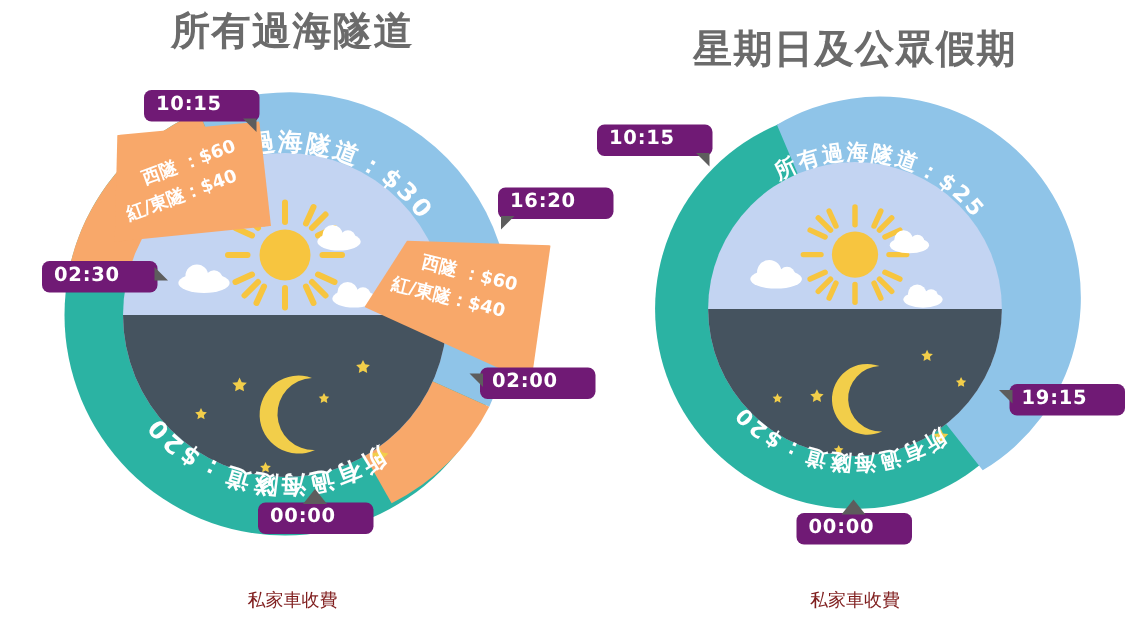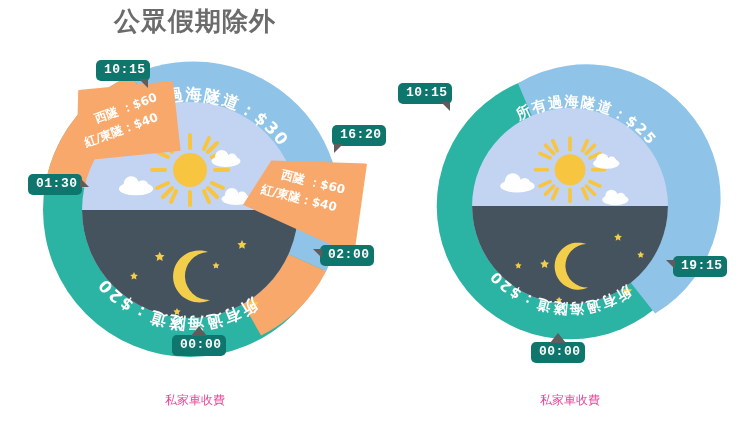"公眾假期除外" div.panel-title { text: 公眾假期除外 -> 所有過海隧道 }
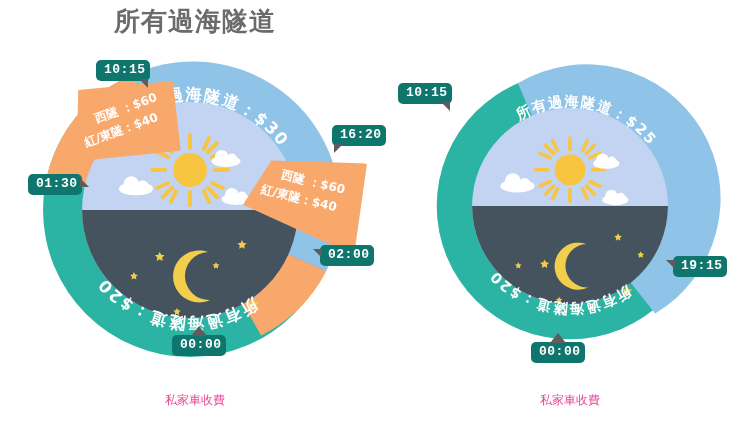"星期日及公眾假期" div.panel-title { html: none -> <div>星期日及公眾假期</div> }
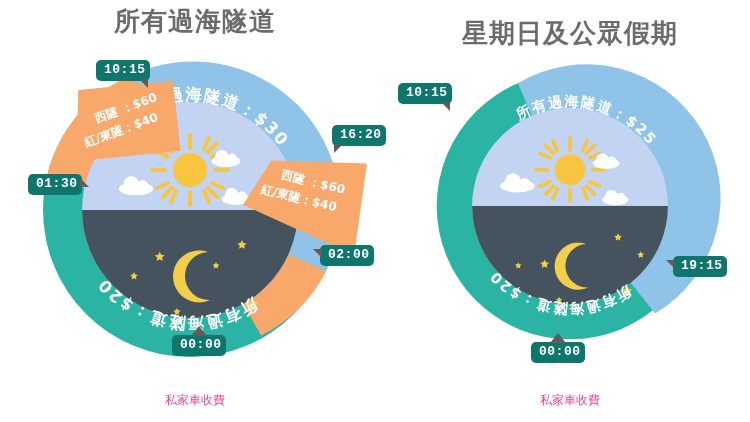"10:15" .badge { background: #0f766e -> #701a75; font-family: Liberation Mono, monospace -> none; padding: 3px 4px 4px 8px -> 3px 25px 4px 8px }
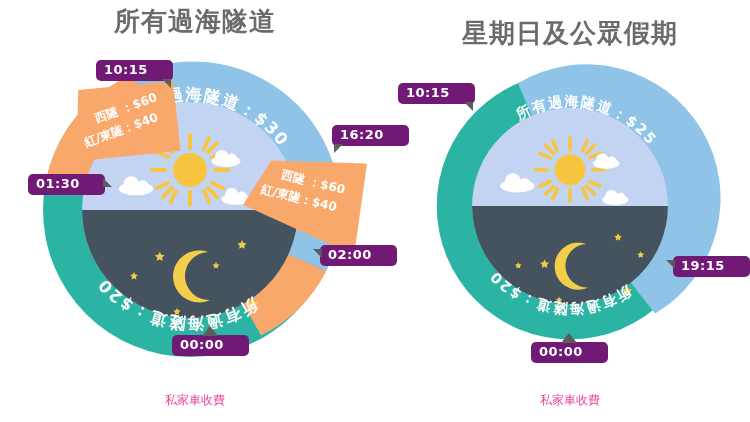"01:30" div.badge { text: 01:30 -> 02:30 }
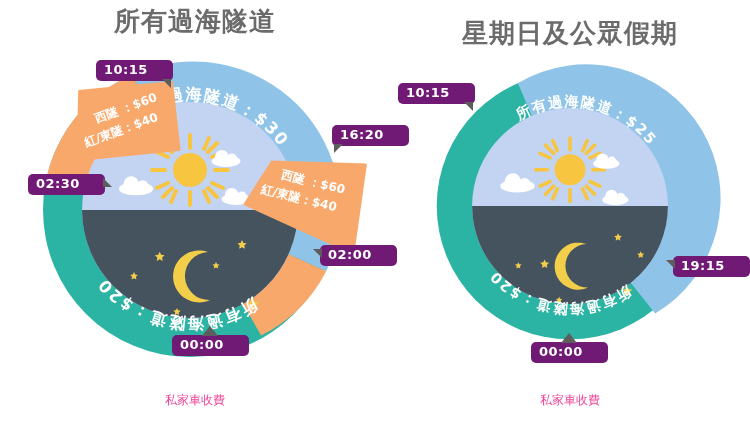"私家車收費" .footer-note { color: #ec4899 -> #7f1d1d }
